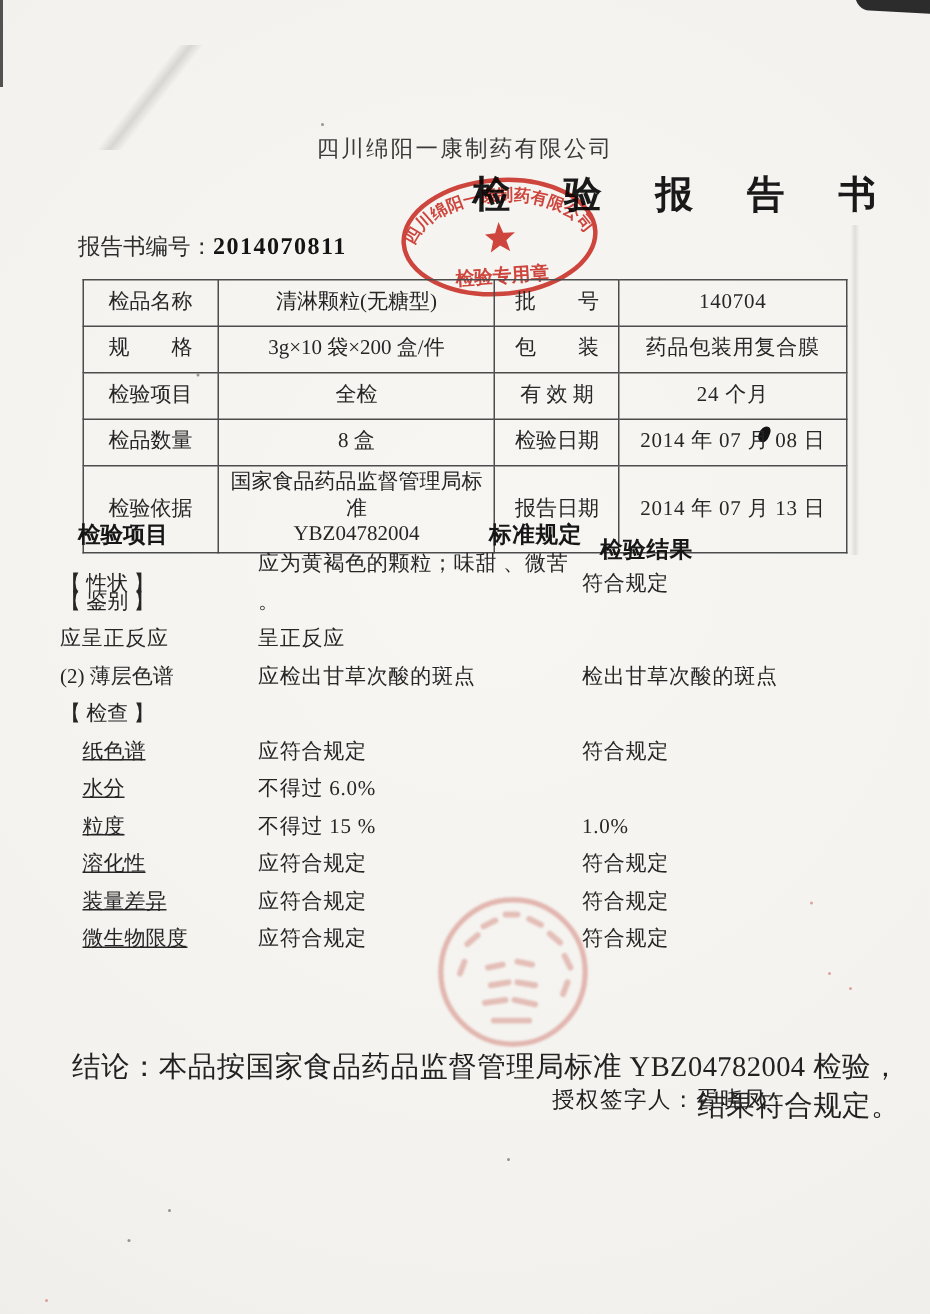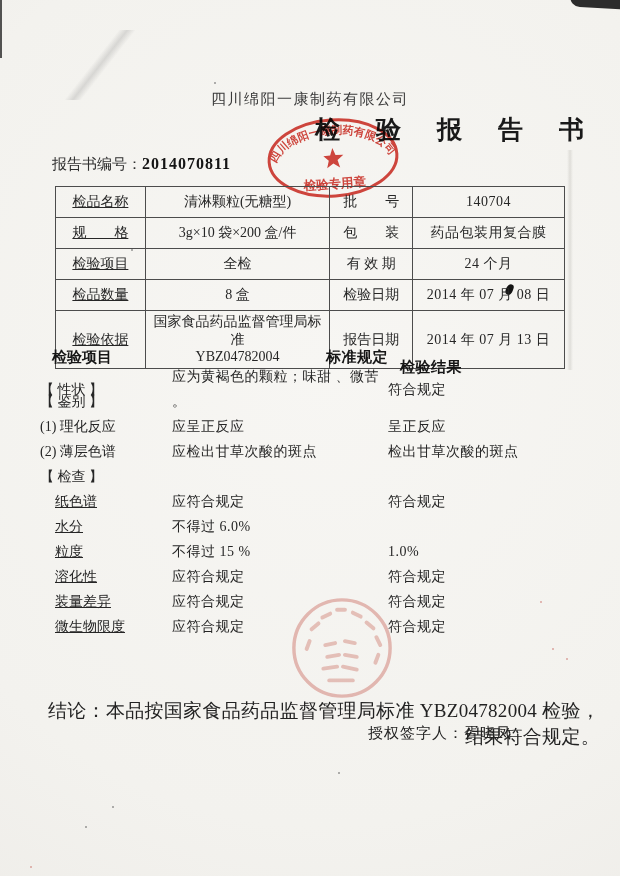"检品名称" td.lbl { text-decoration: underline -> none }
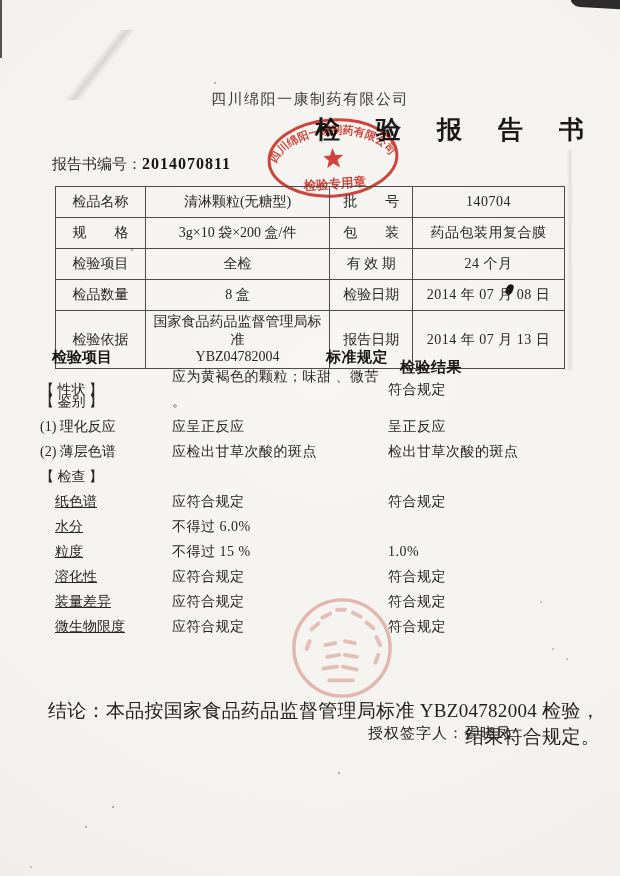"(1) 理化反应" span.c-item { html: <span>(1) 理化反应</span> -> none }
